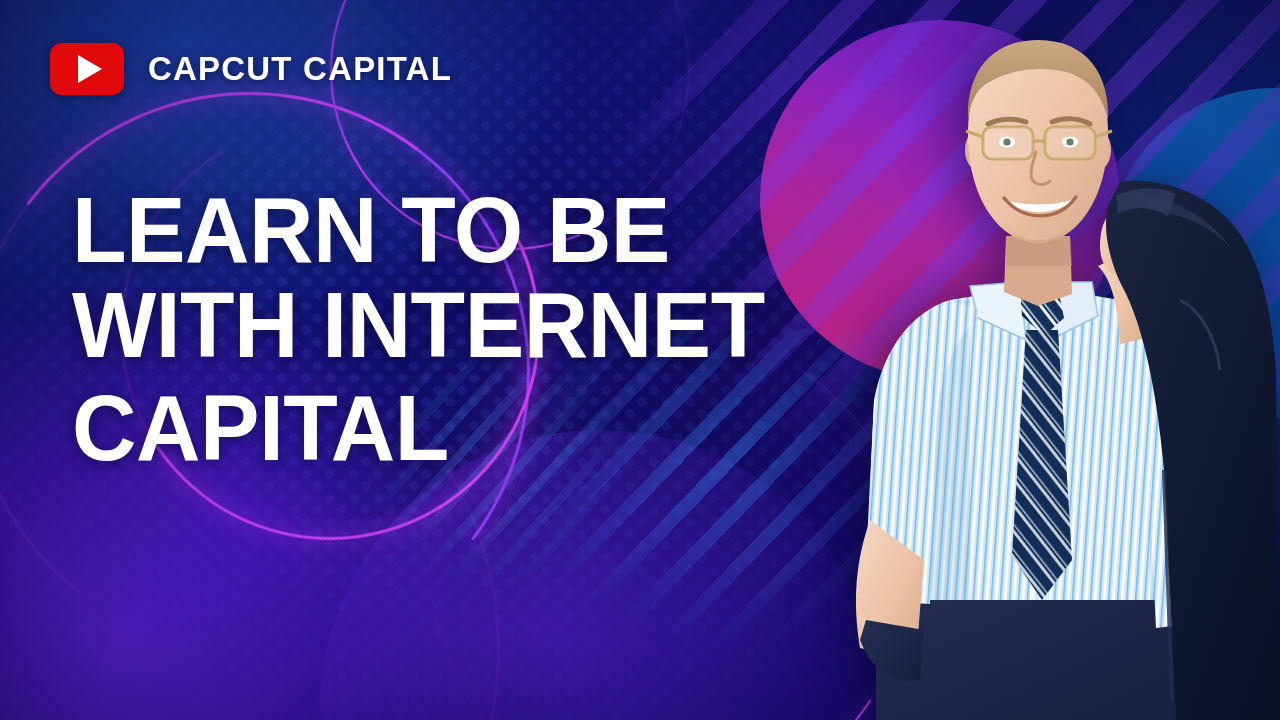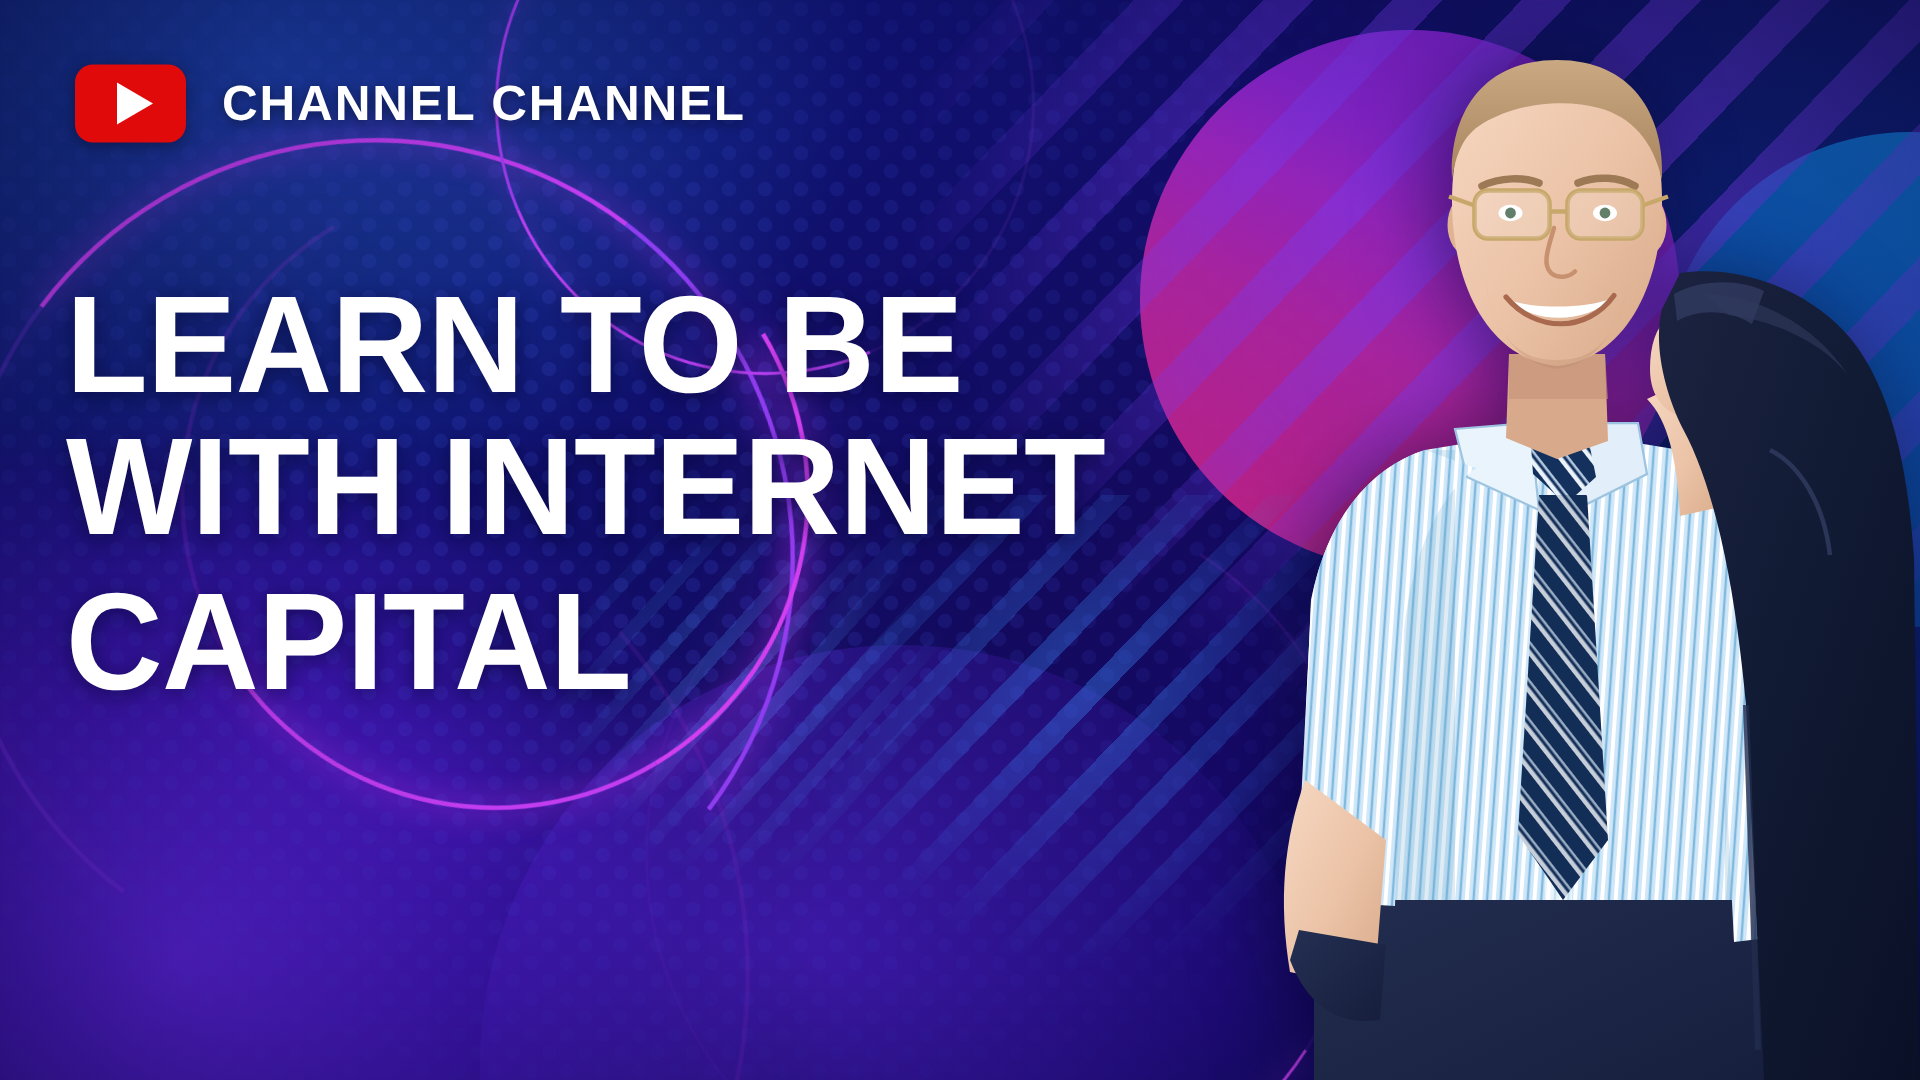"CHANNEL CHANNEL" div.brand-name { text: CHANNEL CHANNEL -> CAPCUT CAPITAL }
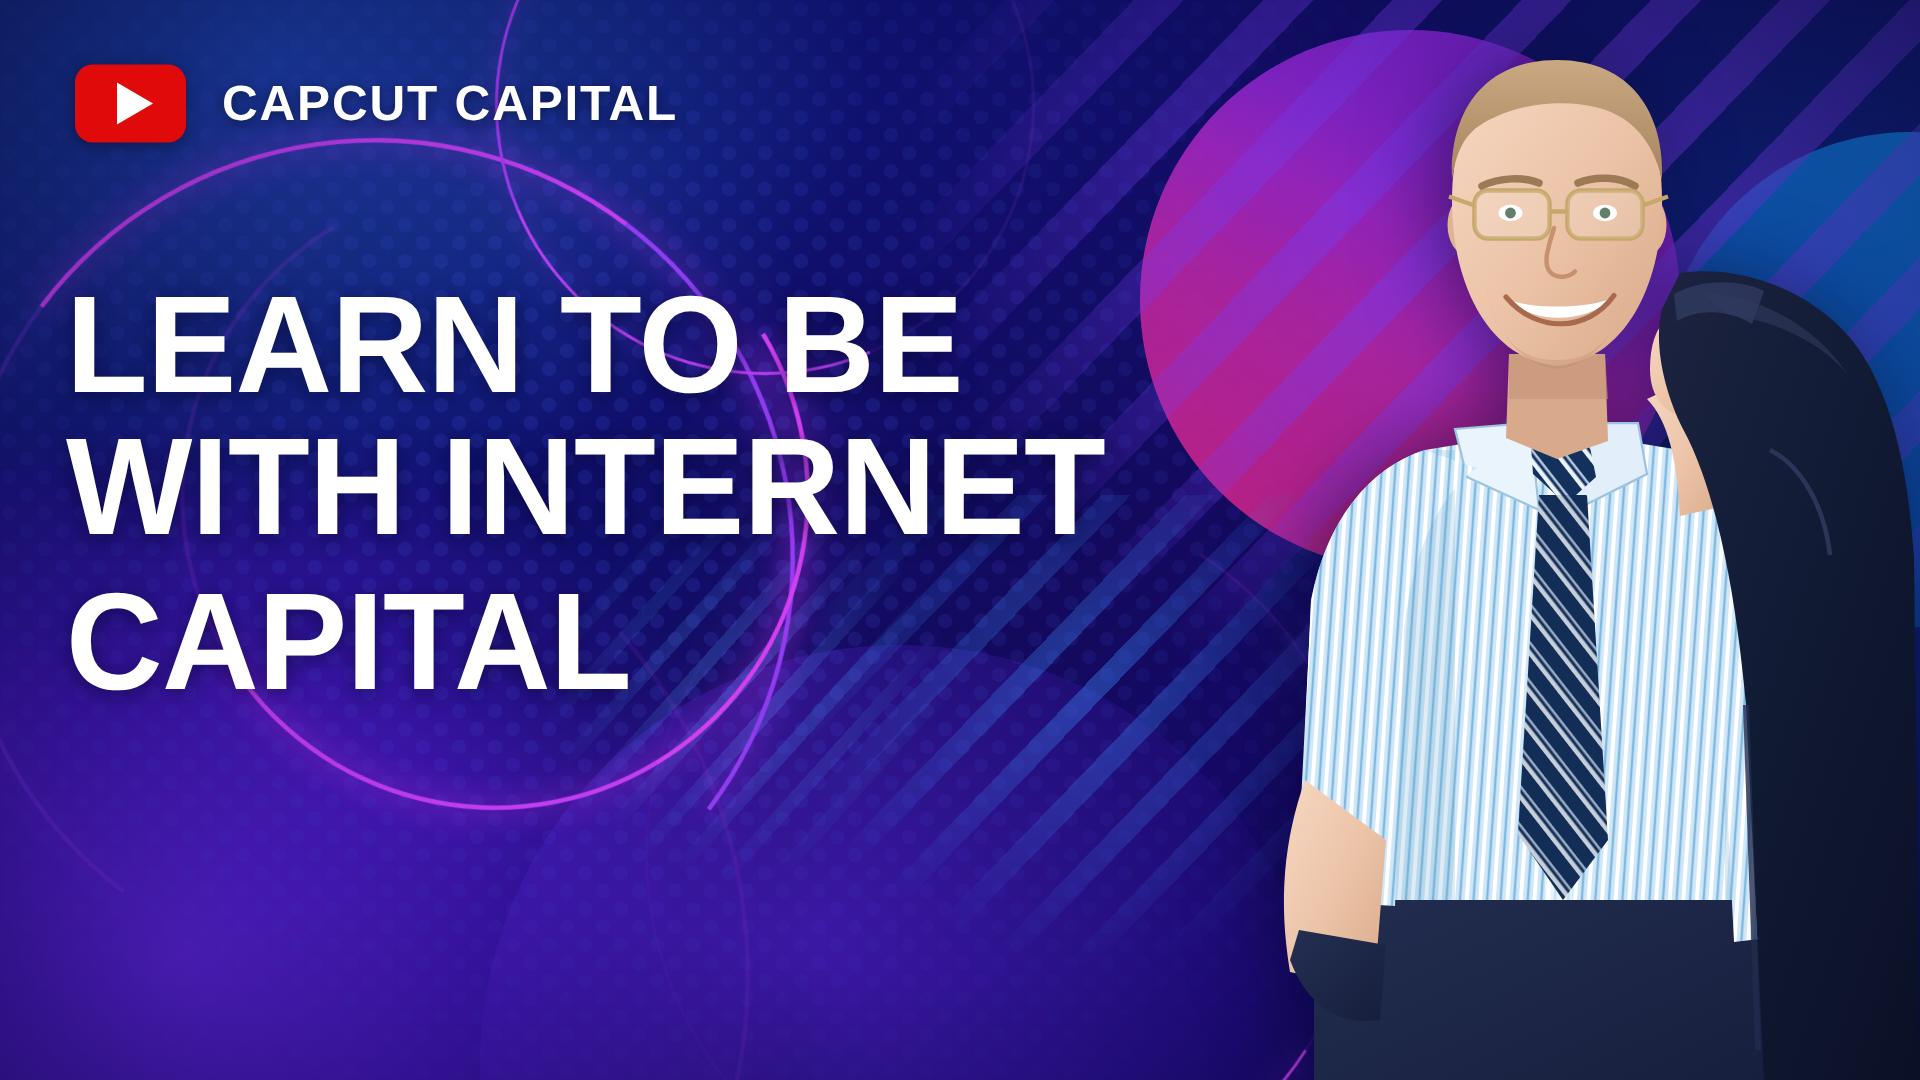"LEARN TO BE" .headline { left: 44px -> 72px }
